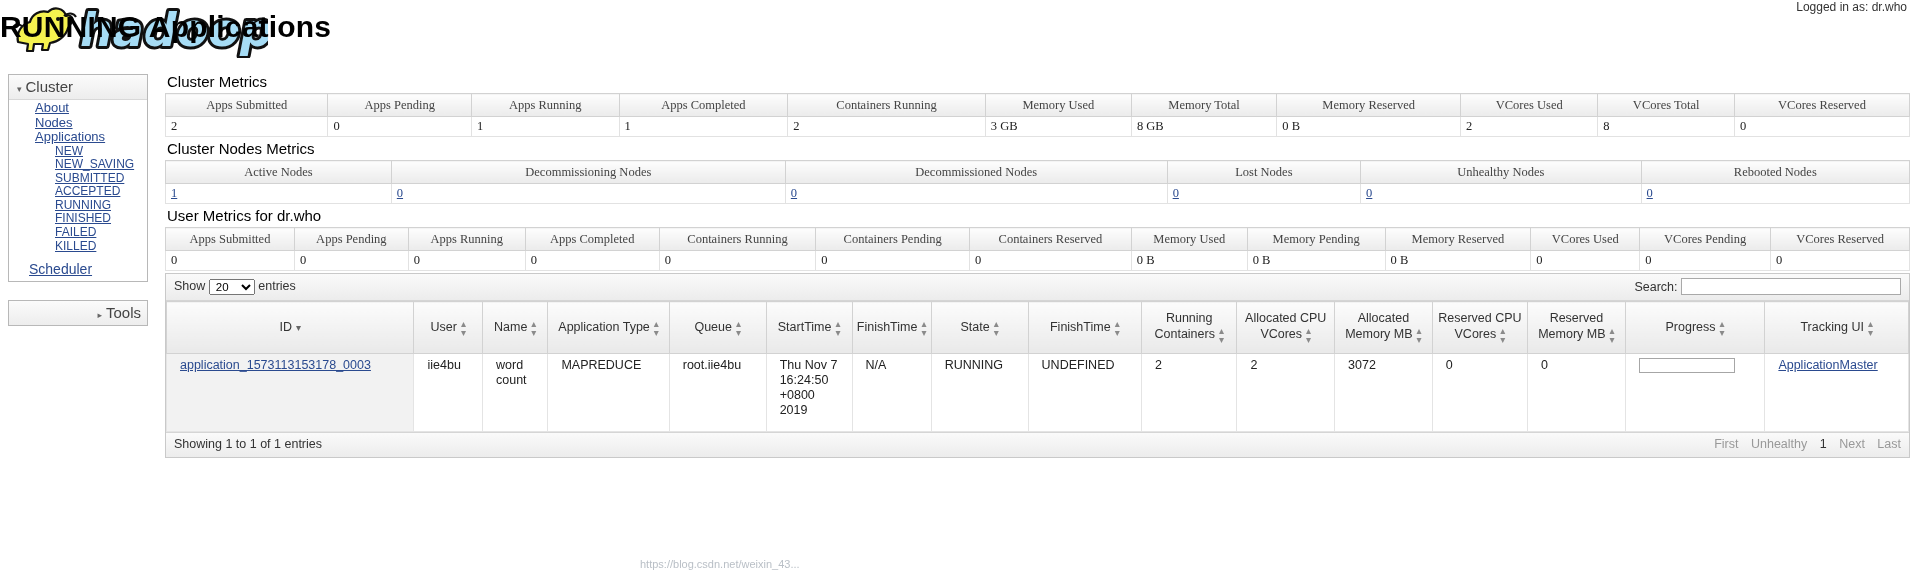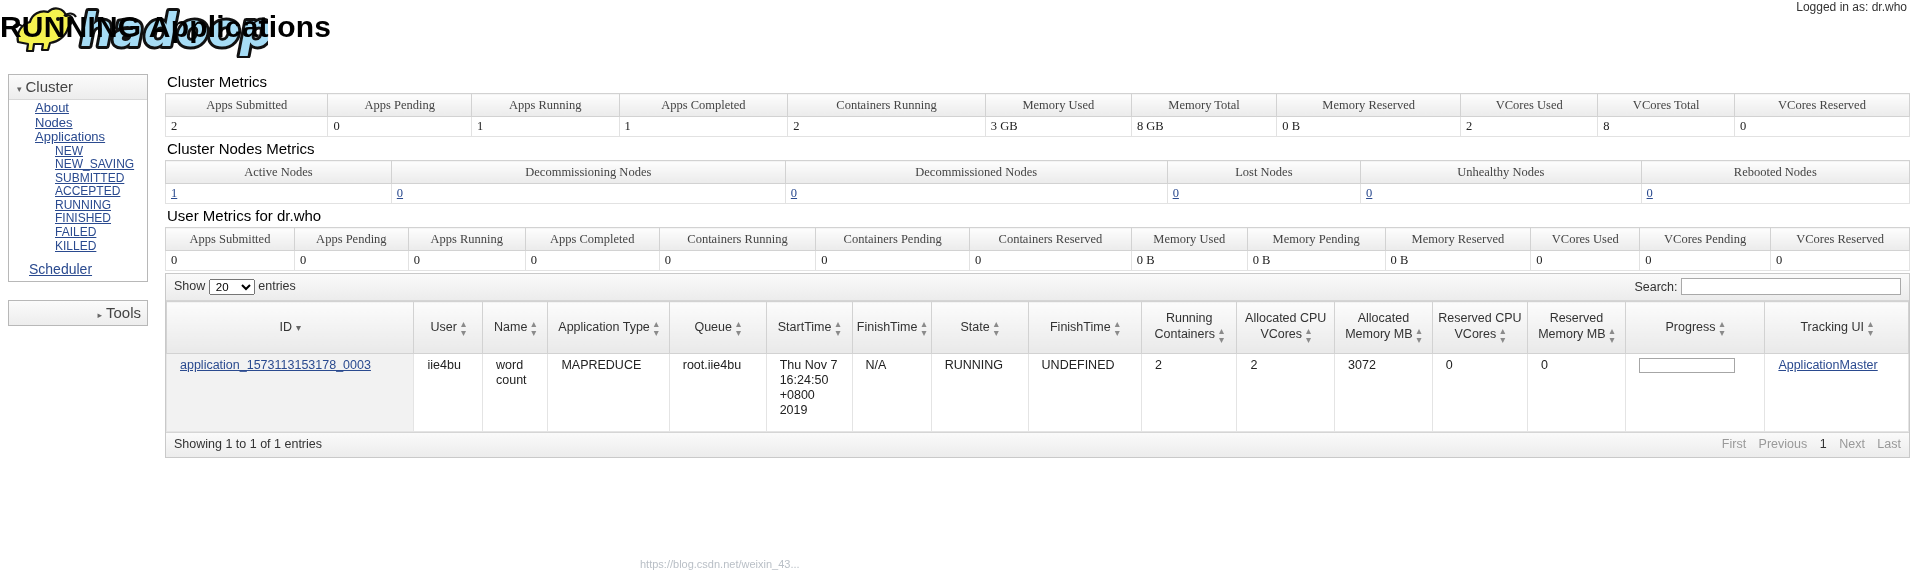"Previous" span { text: Previous -> Unhealthy }
